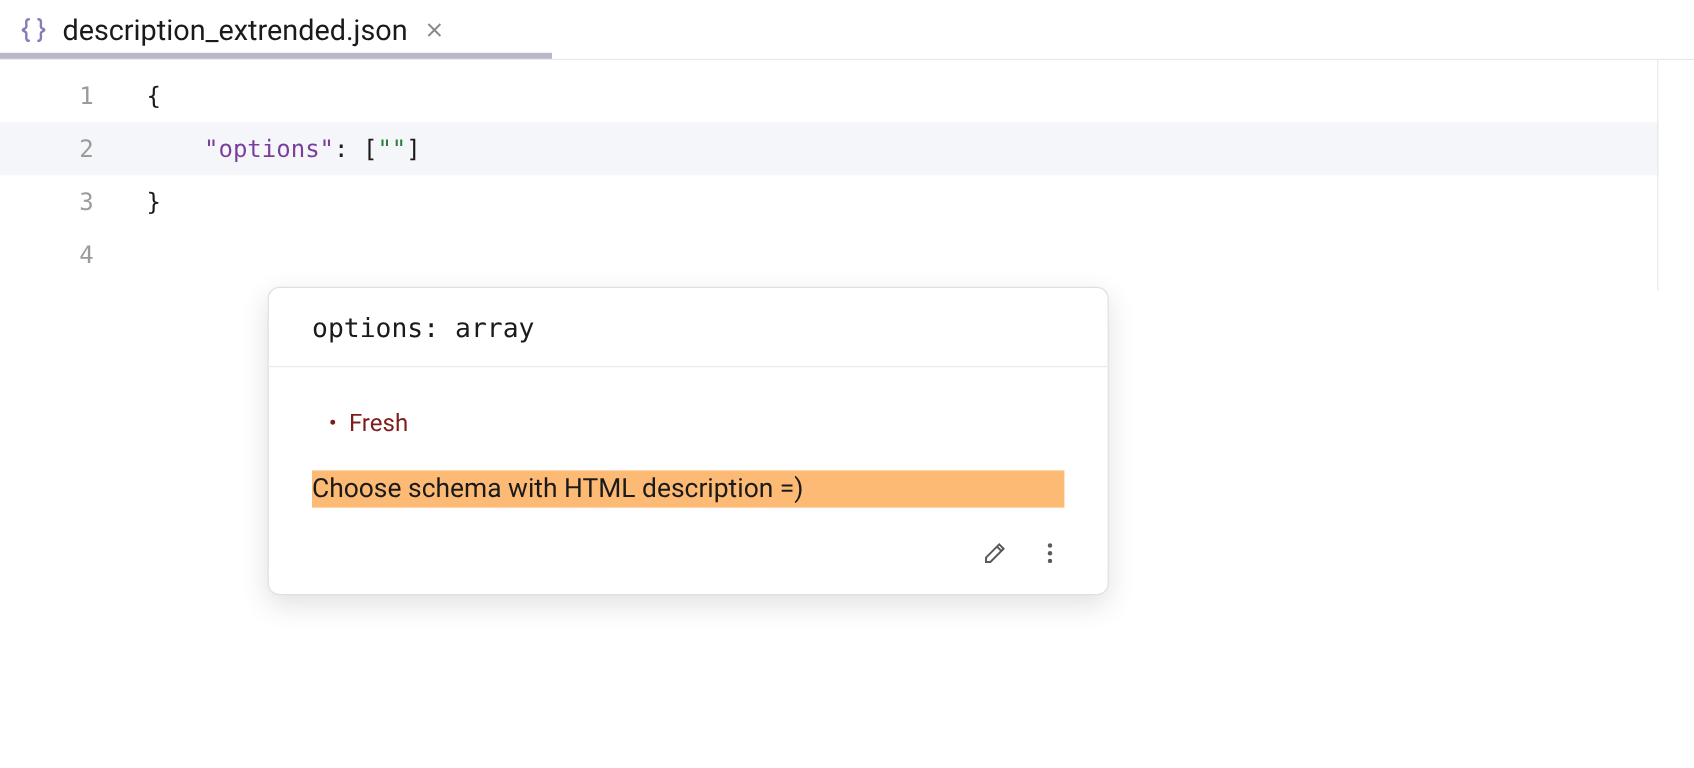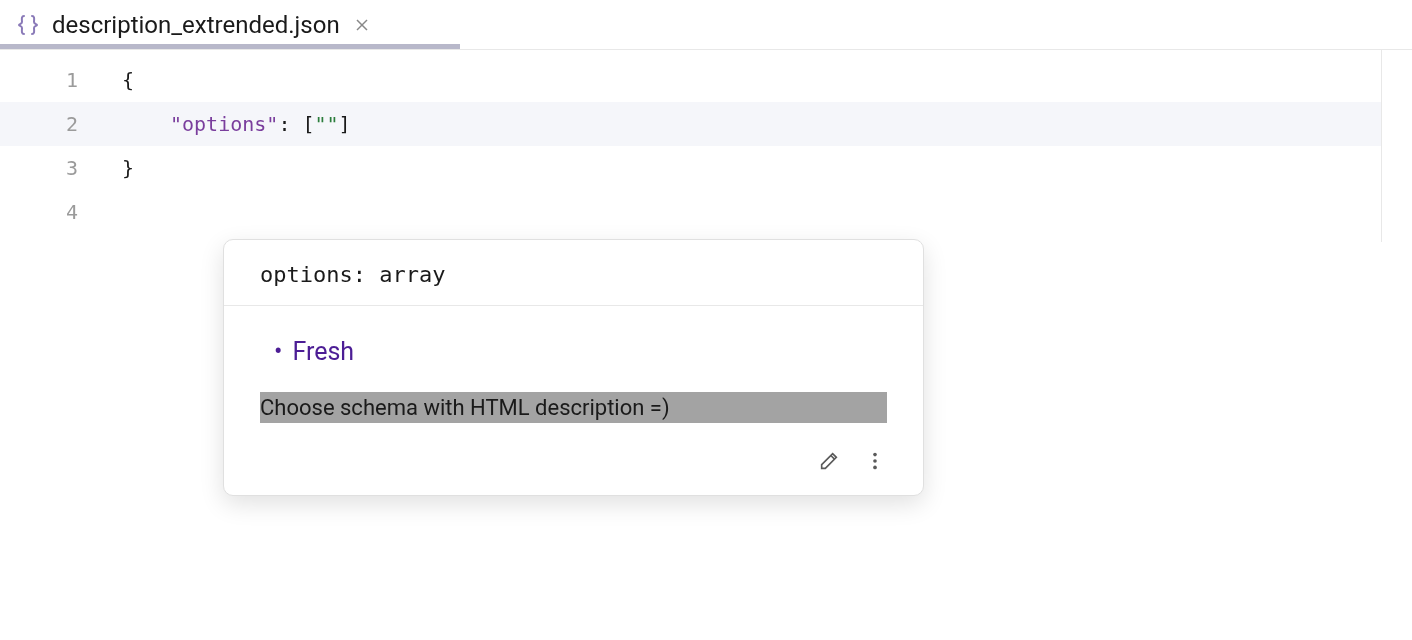"Fresh" .popup-list li { color: #4c1d95 -> #7f1d1d; font-size: 25px -> 20px }
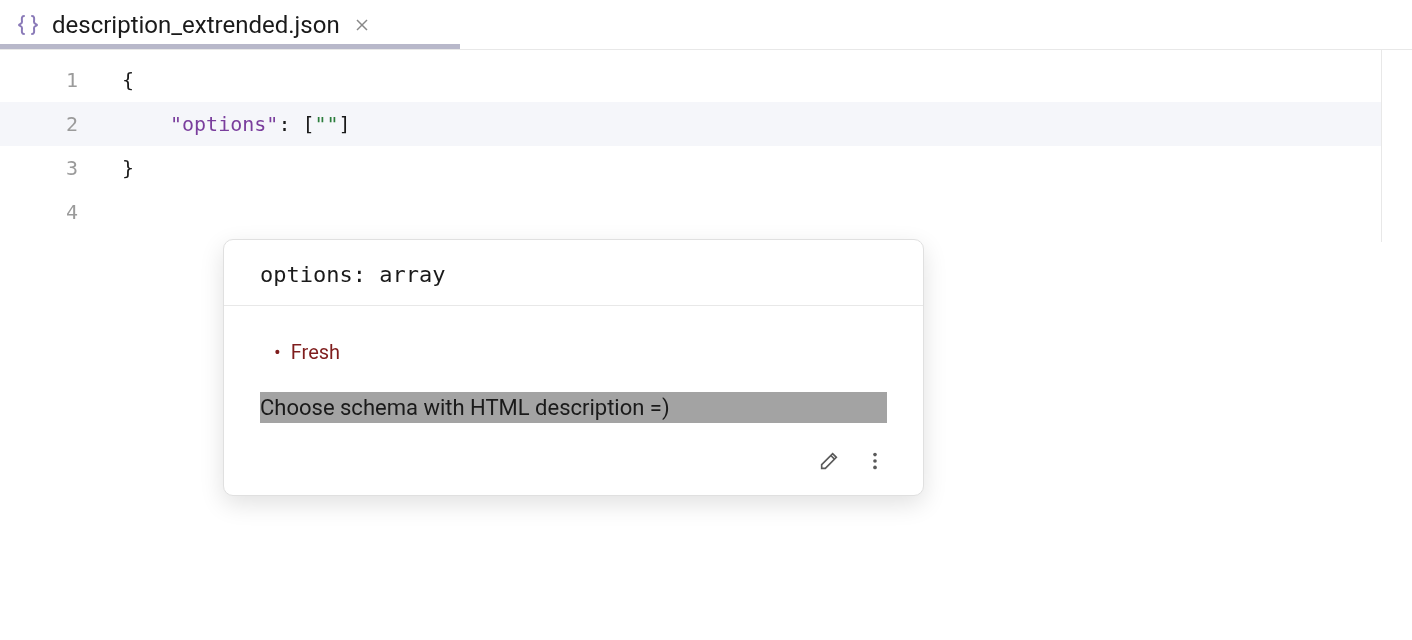"Choose schema with HTML description" .popup-highlight { background: #a3a3a3 -> #fdba74 }
